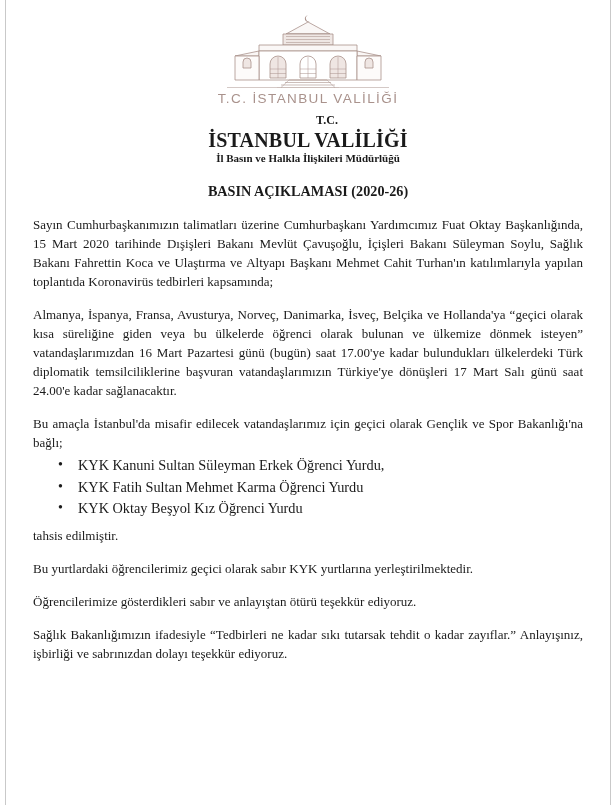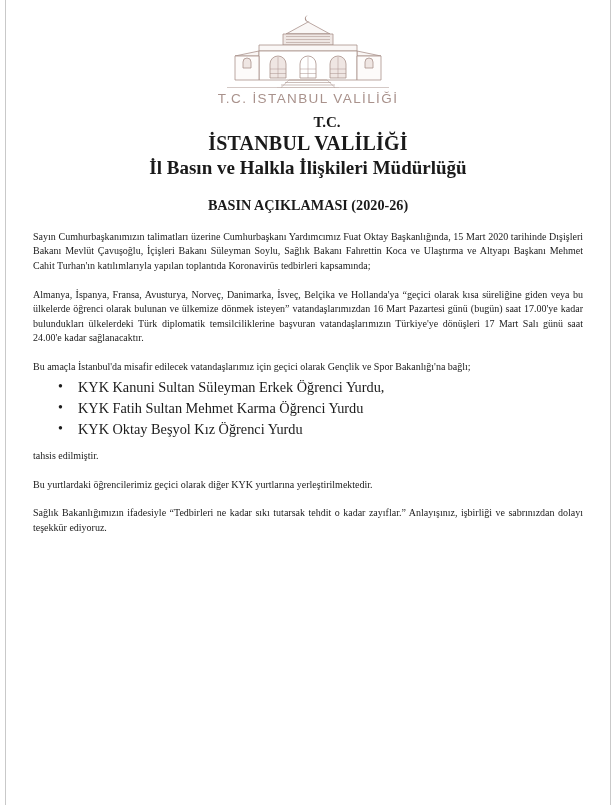"T.C." .letterhead .lh-tc { font-size: 15px -> 12px }
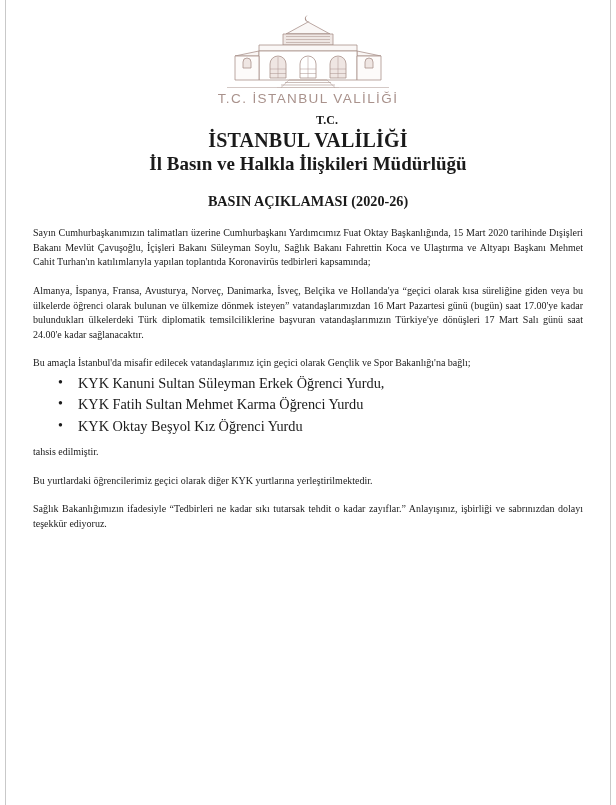"İl Basın ve Halkla İlişkileri" .letterhead .lh-dept { font-size: 19px -> 11px }
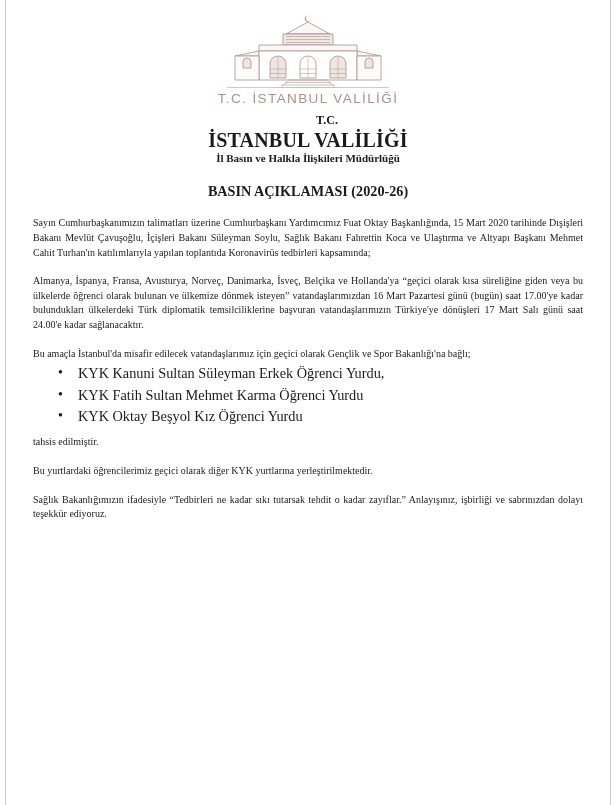"Sayın Cumhurbaşkanımızın talimatları" .para { font-size: 10px -> 13px }
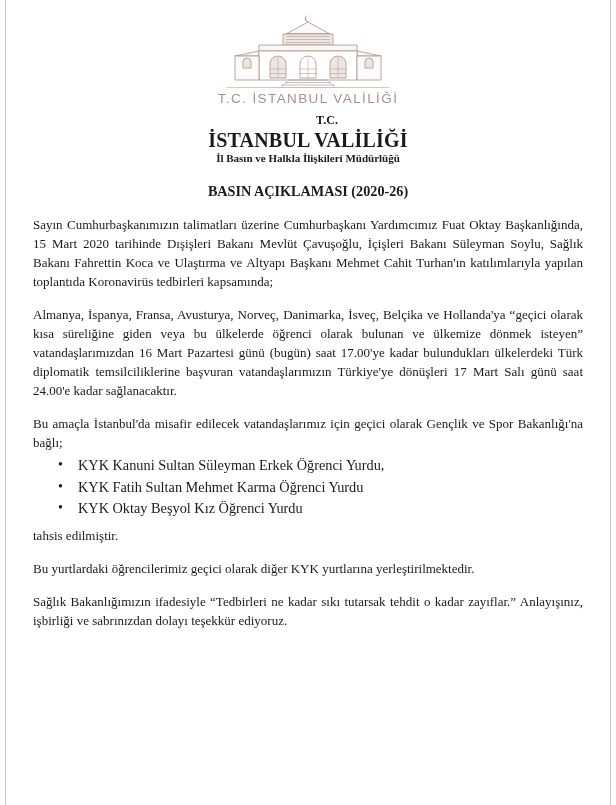"Bu yurtlardaki öğrencilerimiz geçici" p.para { text: diğer -> sabır }
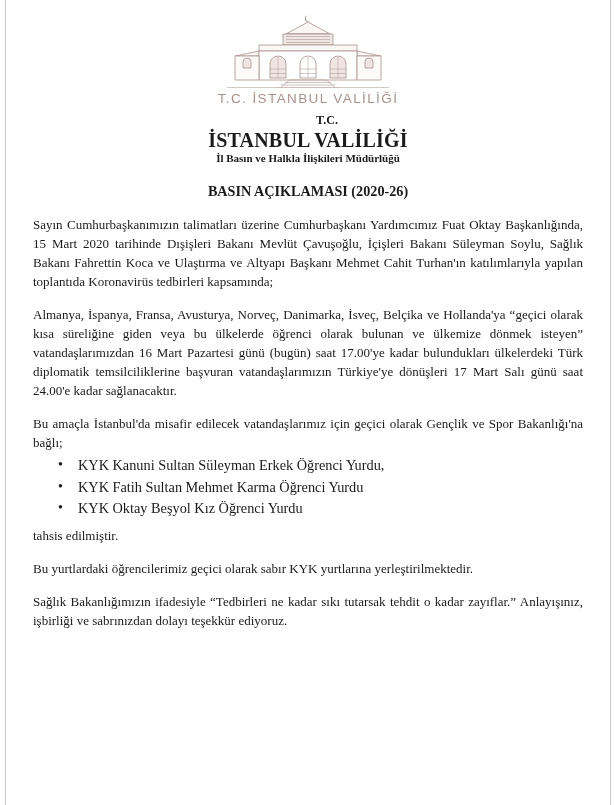"Öğrencilerimize gösterdikleri sabır ve" p.para { html: none -> <p>Öğrencilerimize gösterdikleri sabır ve anlayıştan ötürü teşekkür ediyoruz.</p> }
